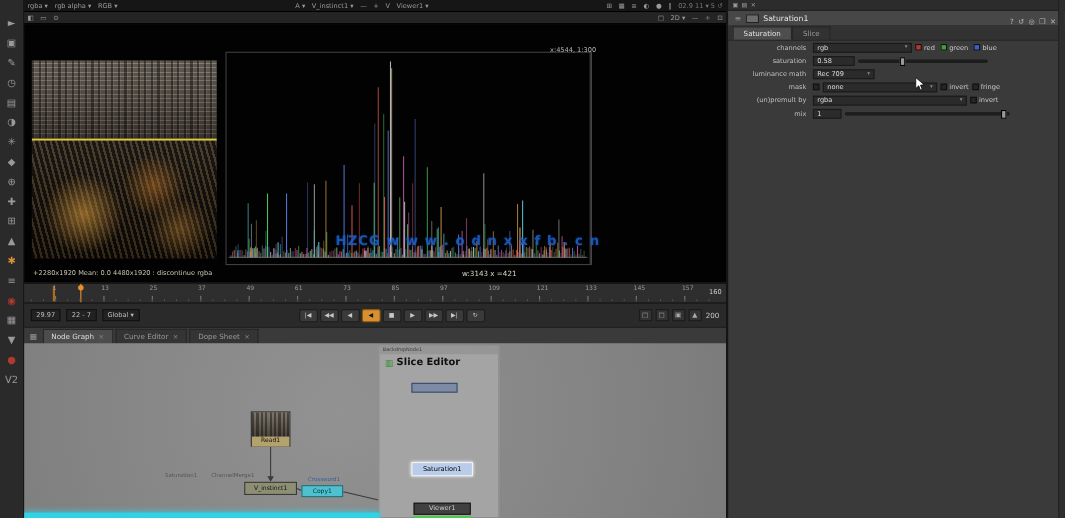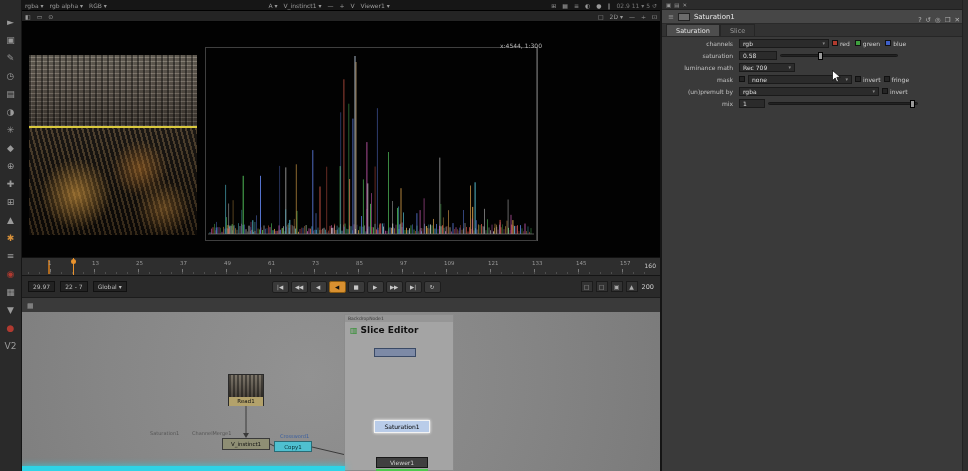"HZCG w w w ." div { html: none -> <div>HZCG w w w . o d n x x f b . c n</div> }
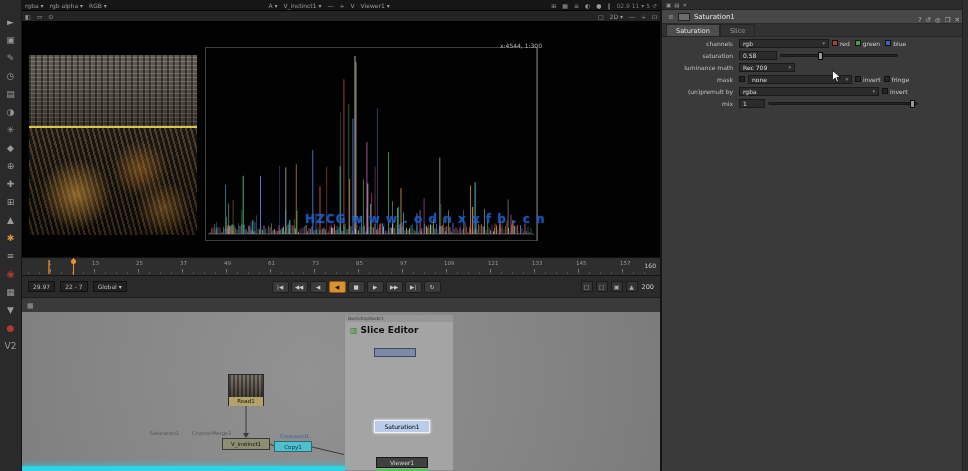"w:3143 x =421" div { html: none -> <div> <span>+2280x1920 Mean: 0.0 4480x1920 : discontinue rgba</span> <span>w:3143 x =421</span> </div> }
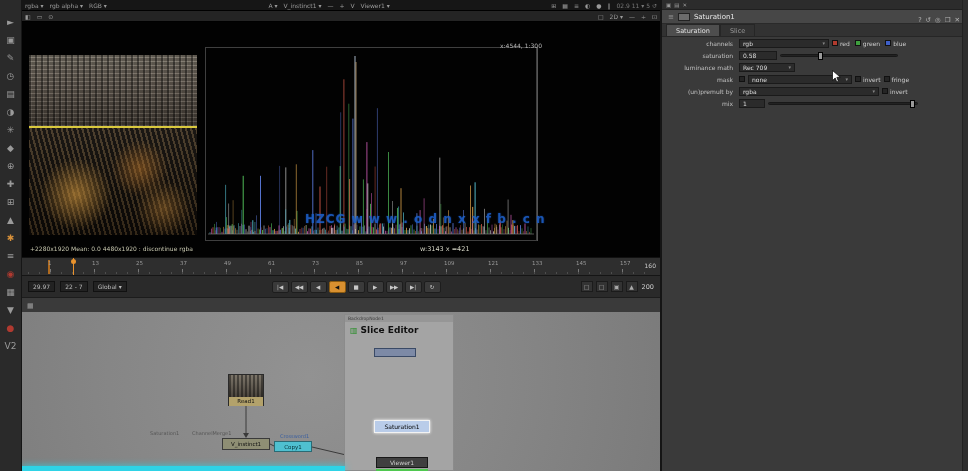"Node Graph" div { html: none -> <div> <div> <span>Node Graph</span> <span>×</span> </div> <div> <span>Curve Editor</span> <span>×</span> </div> <div> <span>Dope Sheet</span> <span>×</span> </div> </div> }
